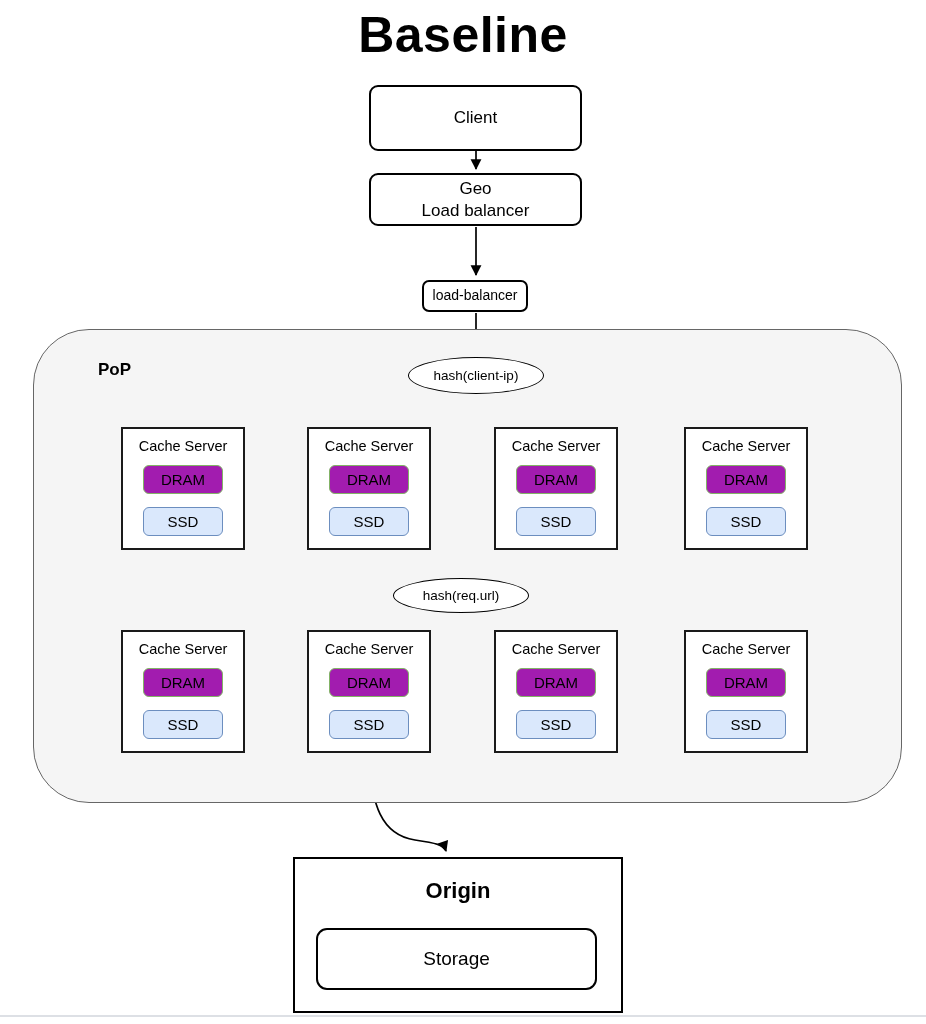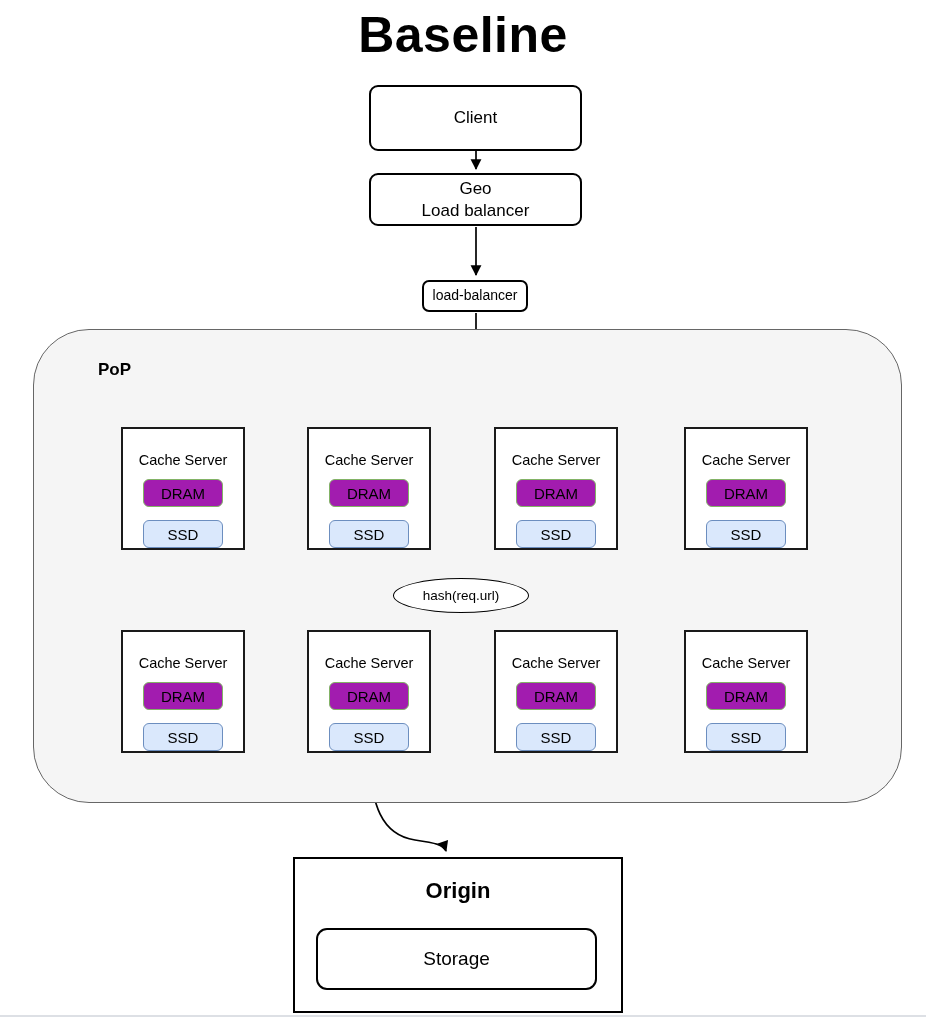"hash(client-ip)" div.abs { html: none -> <div> <span>hash(client-ip)</span> </div> }
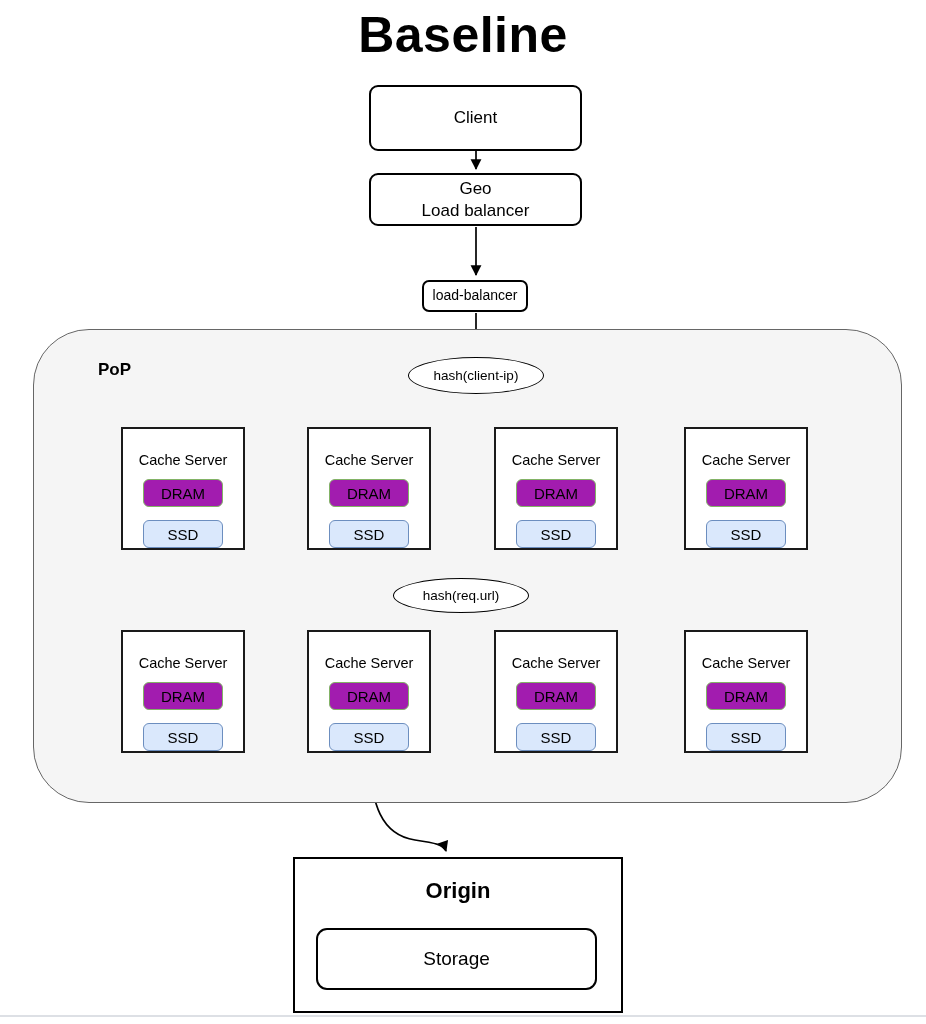"Cache Server" .cache-title { margin-top: 23px -> 9px }
